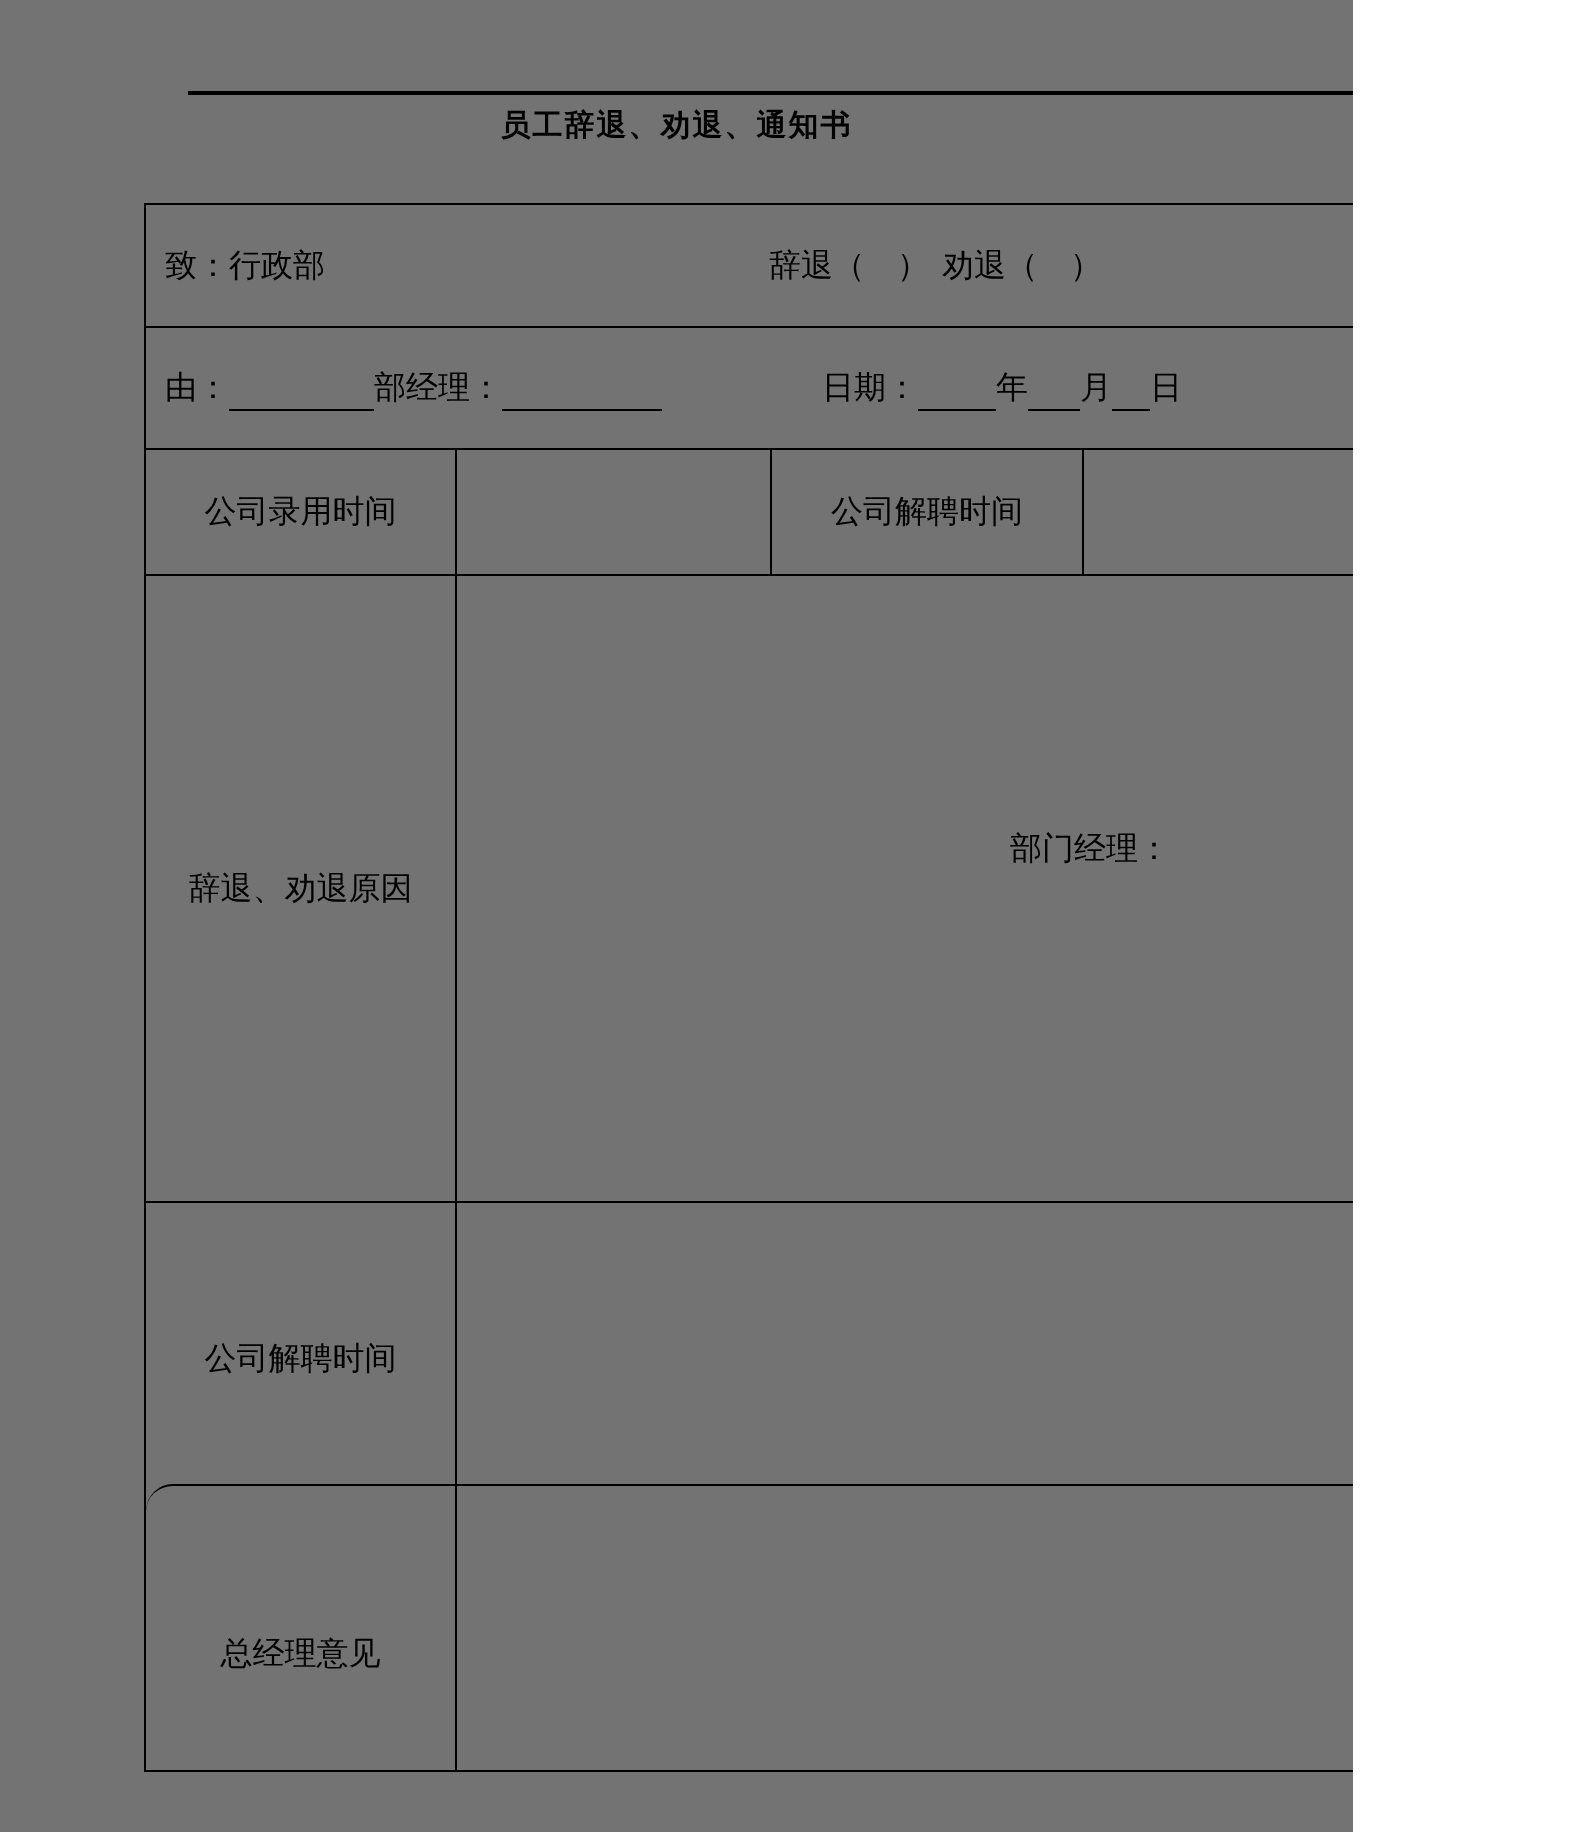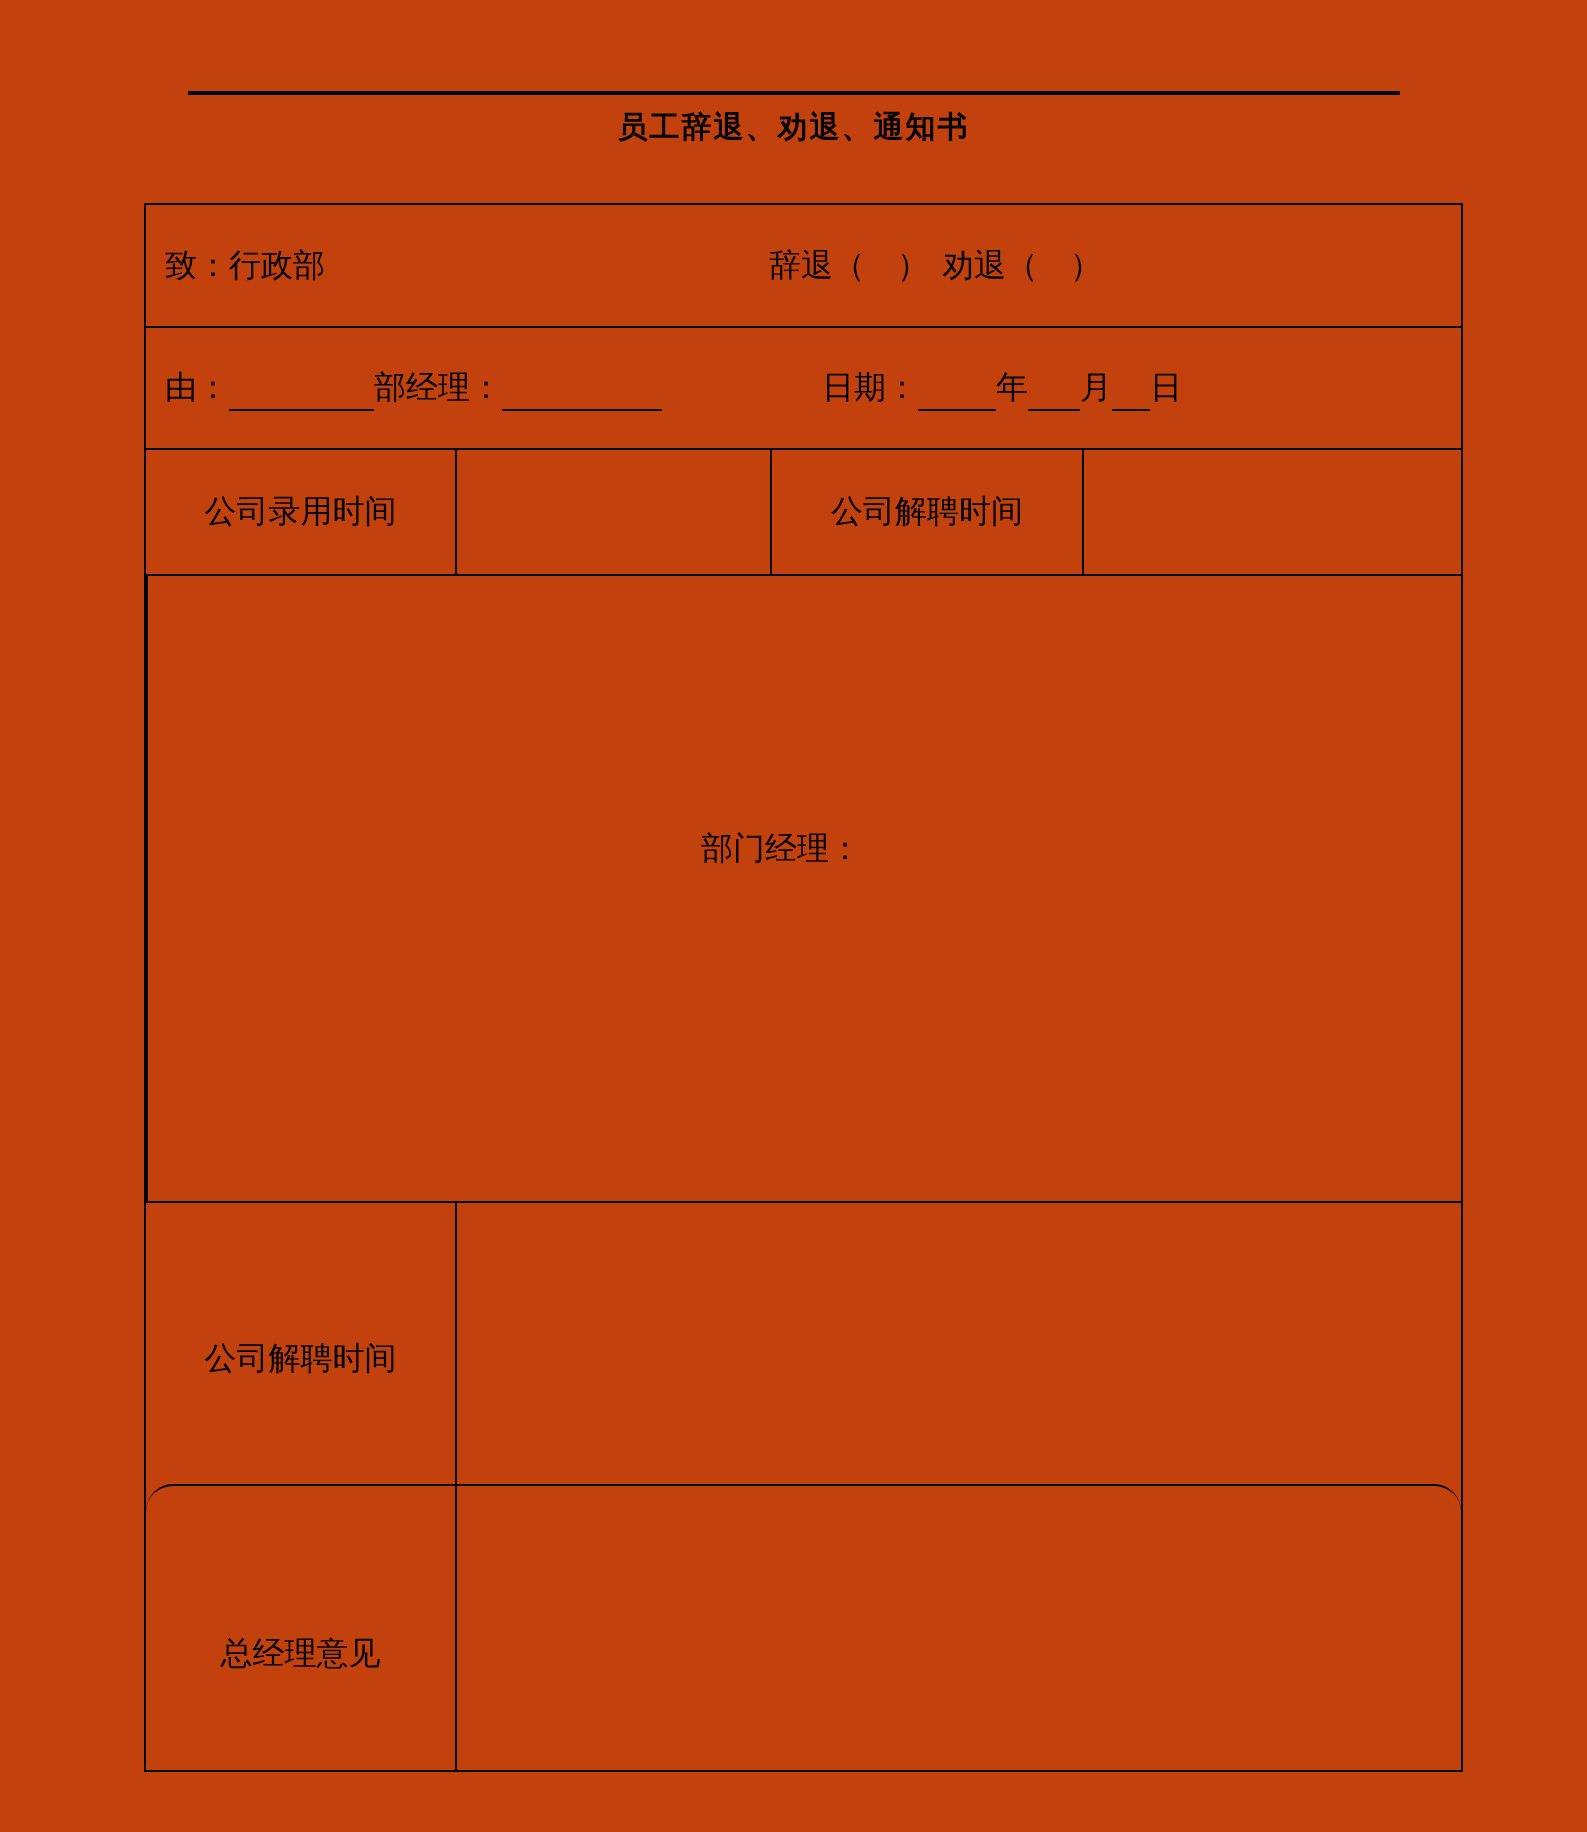"员工辞退、劝退、通知书" .page { background: #c2410c -> #737373; font-family: Liberation Serif, serif -> Liberation Mono, monospace; width: 1587px -> 1353px }
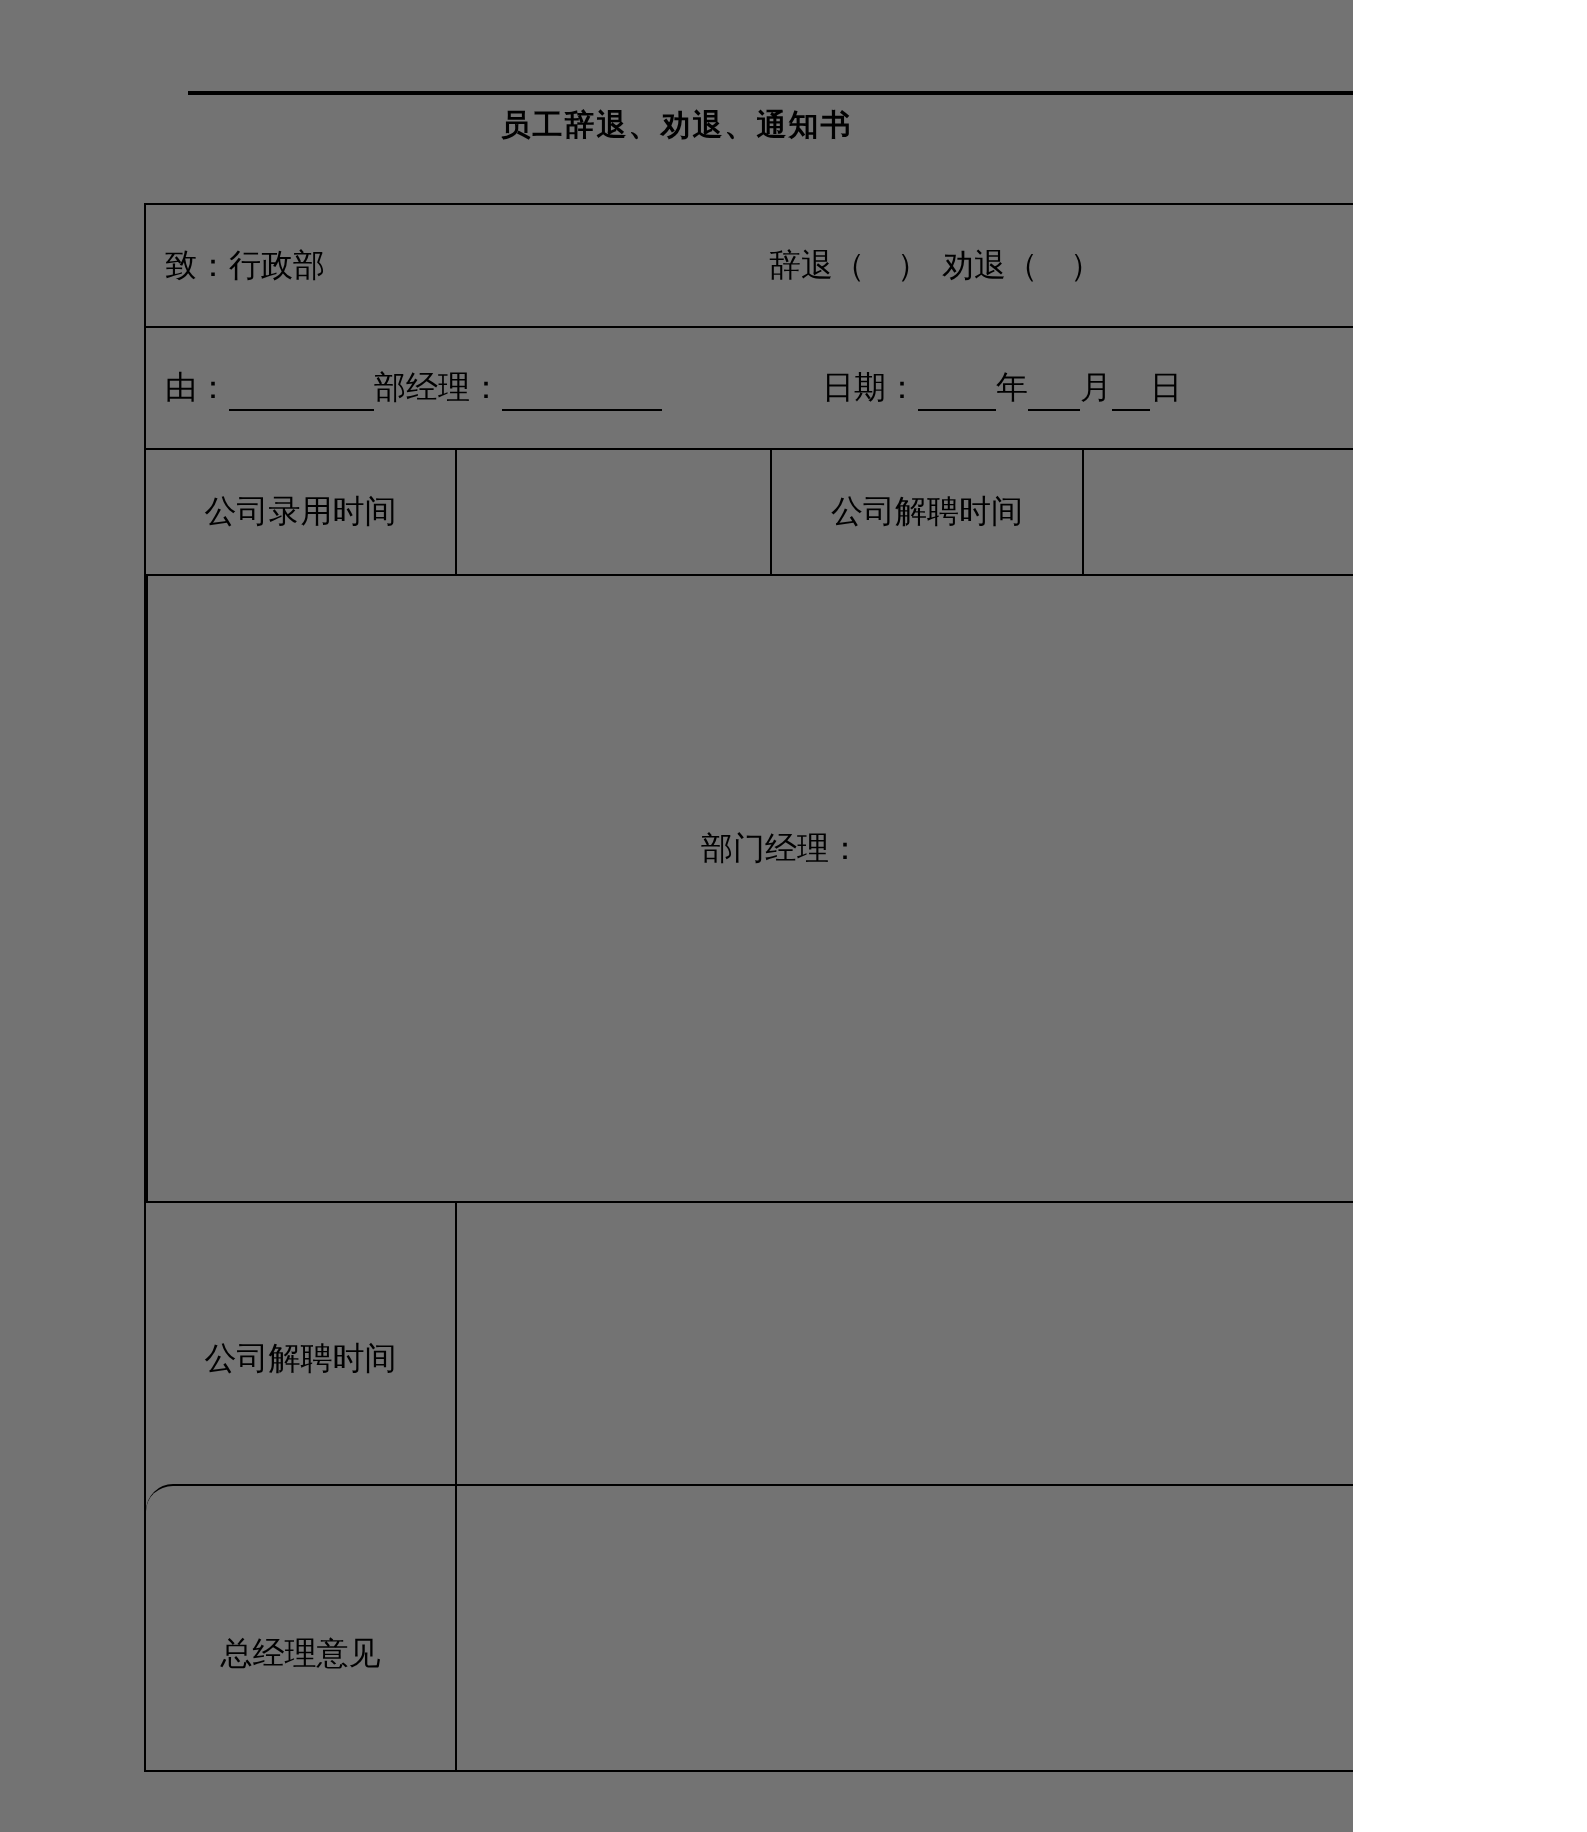"辞退、劝退原因" div.cell { html: none -> <div>辞退、劝退原因</div> }
